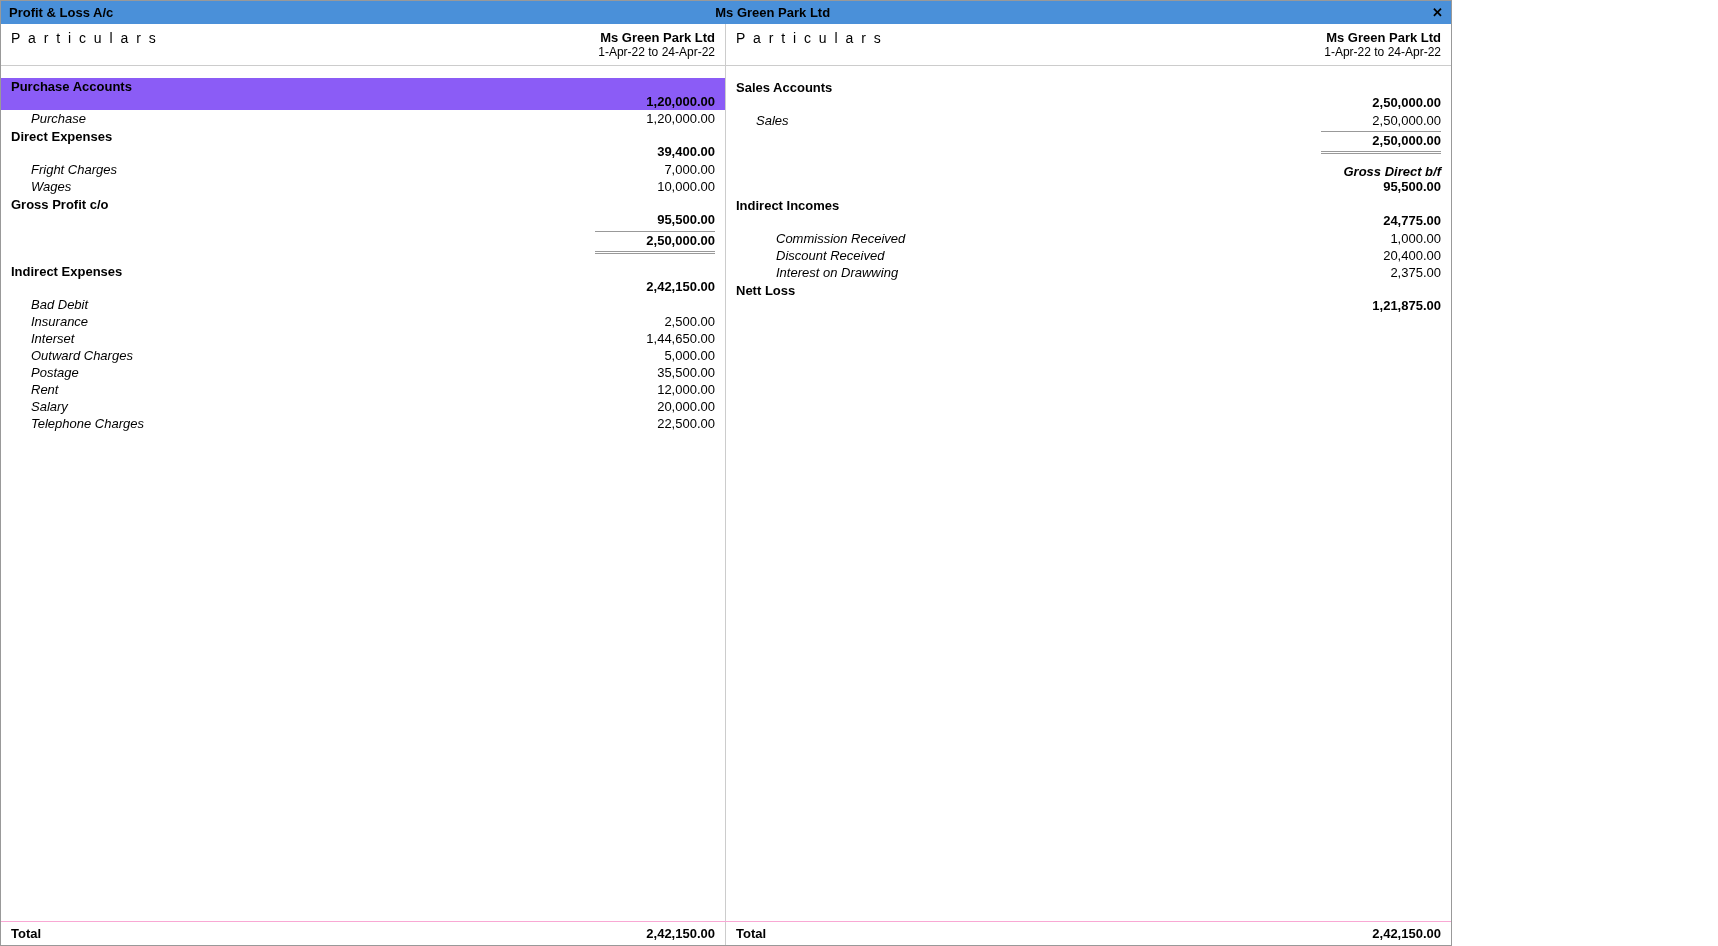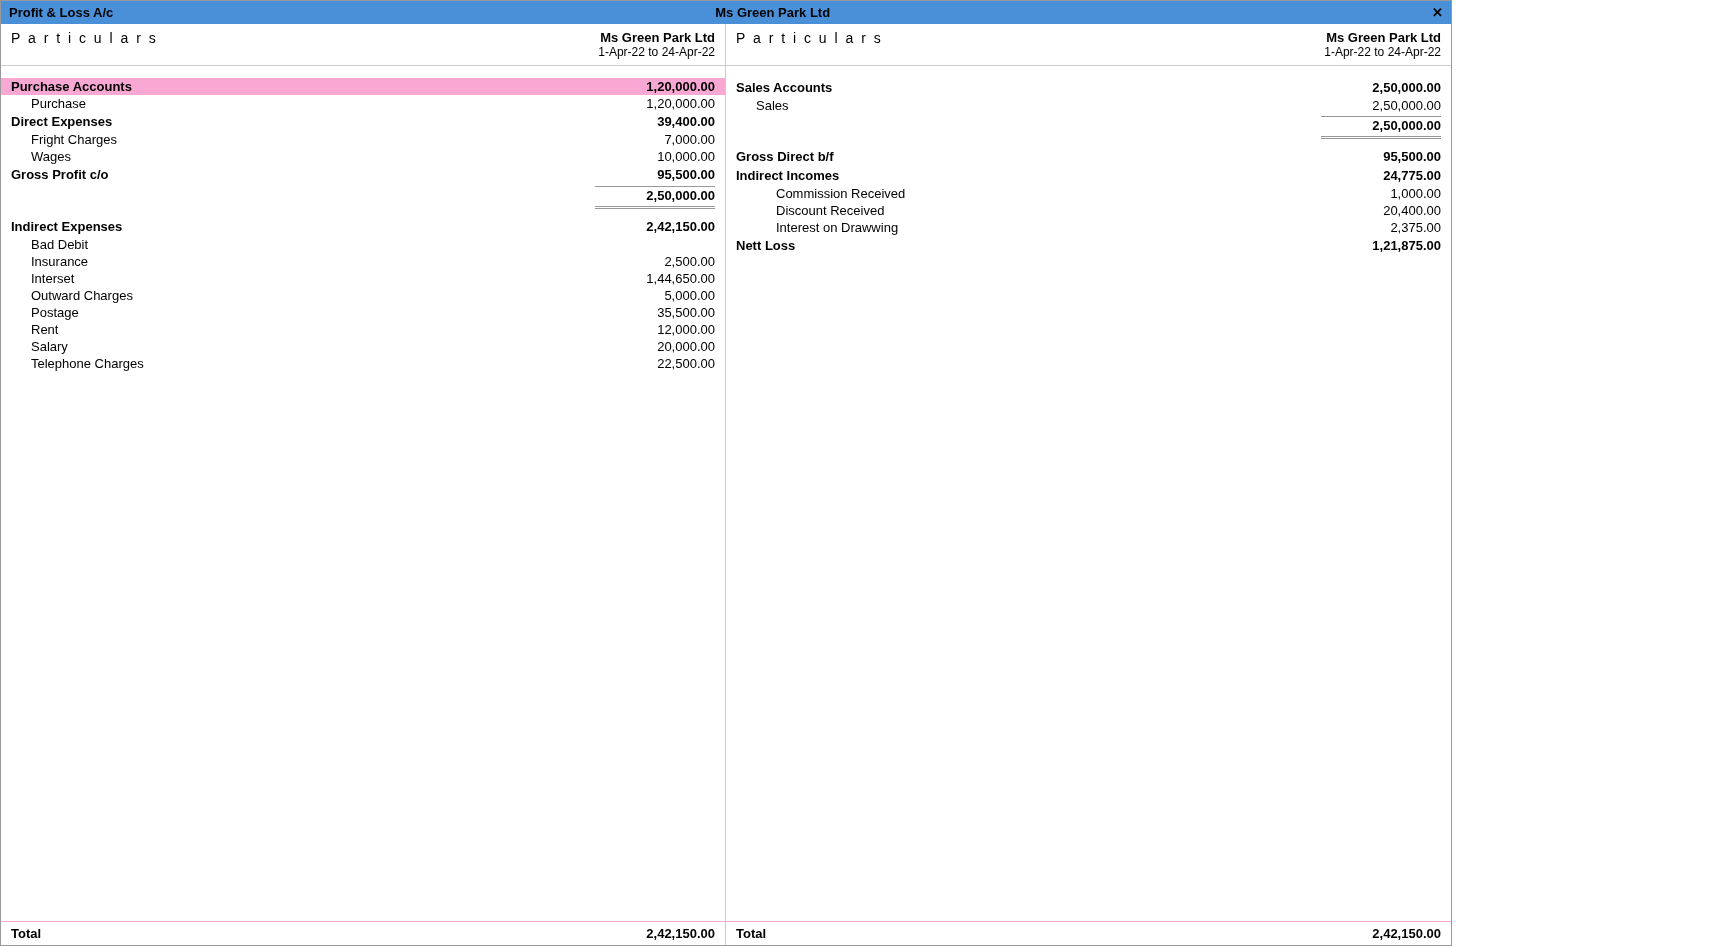"Purchase Accounts" .row-highlight { background-color: #f9a8d4 -> #8b5cf6; flex-direction: none -> column }
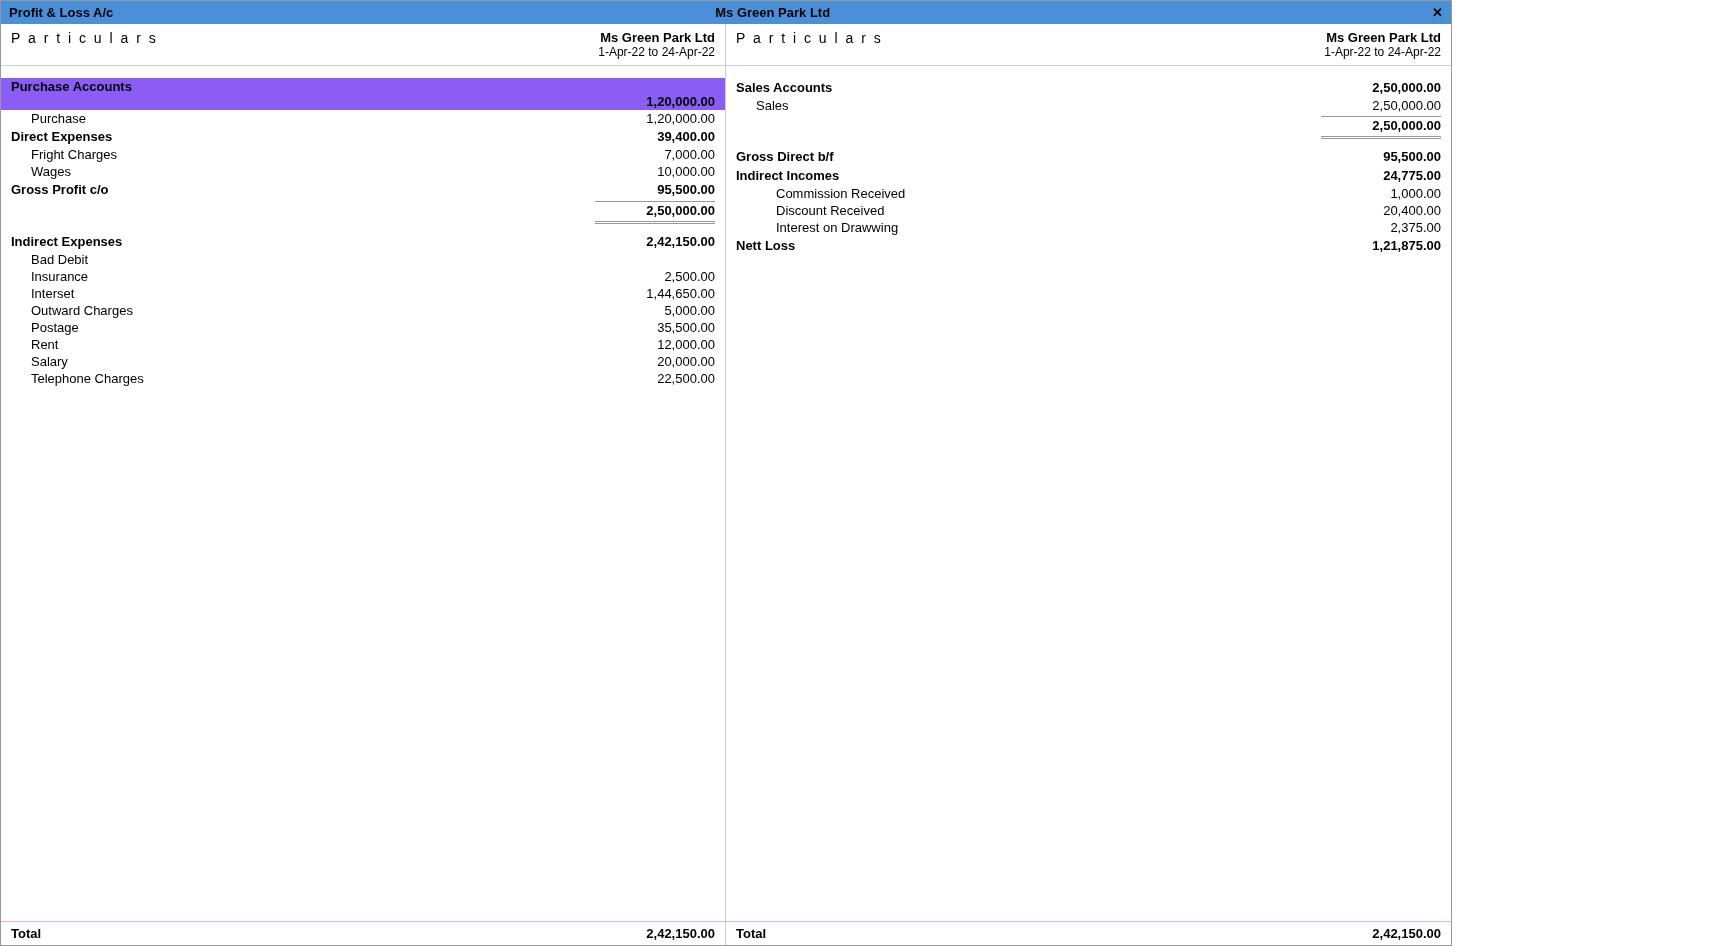"Sales Accounts" .row-group-header { flex-direction: none -> column }
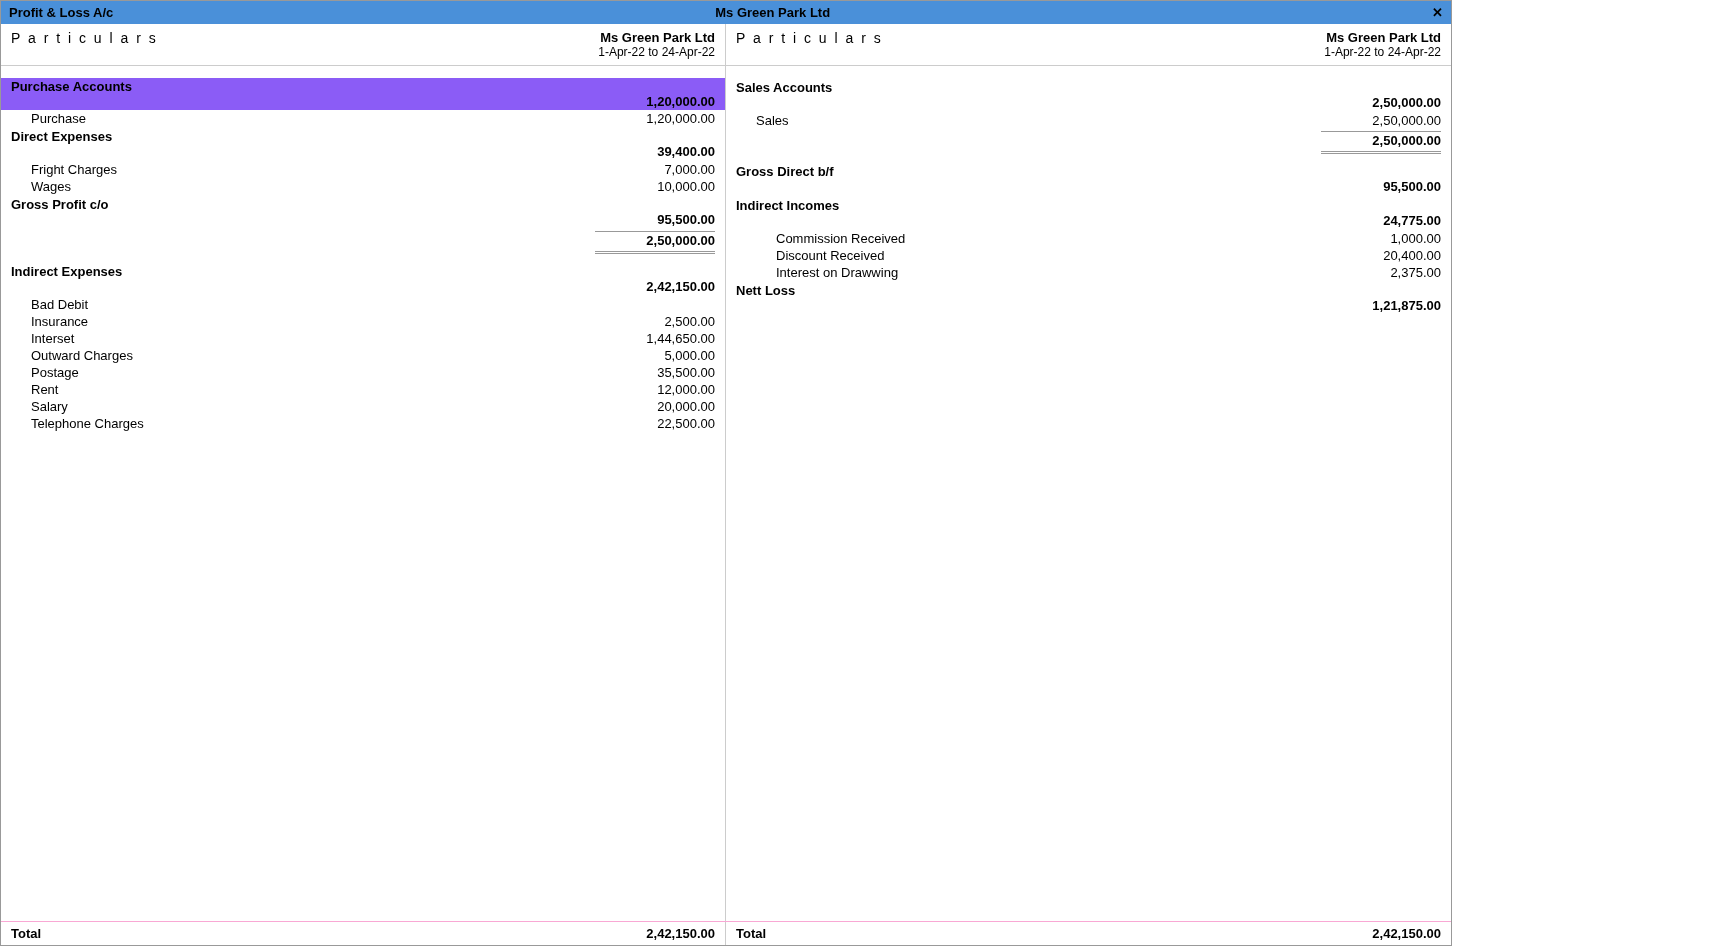"Purchase" .italic { font-style: none -> italic; text-align: none -> right }
